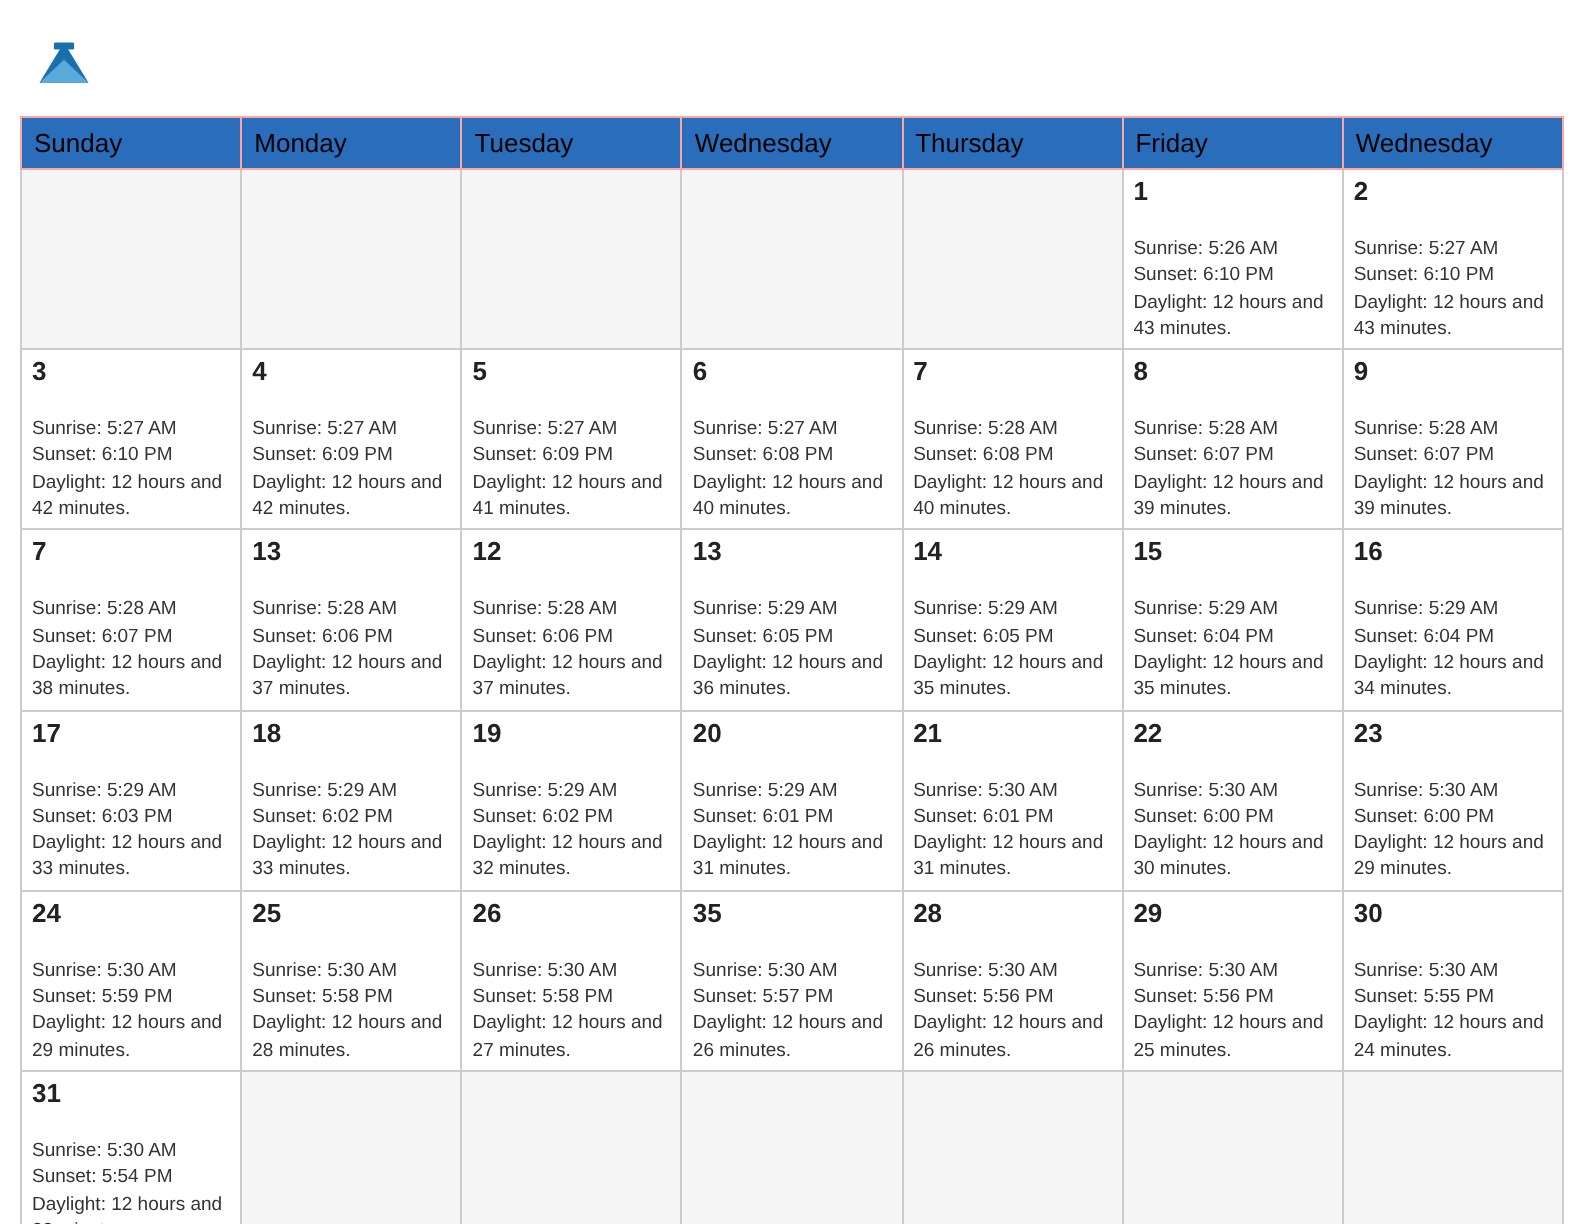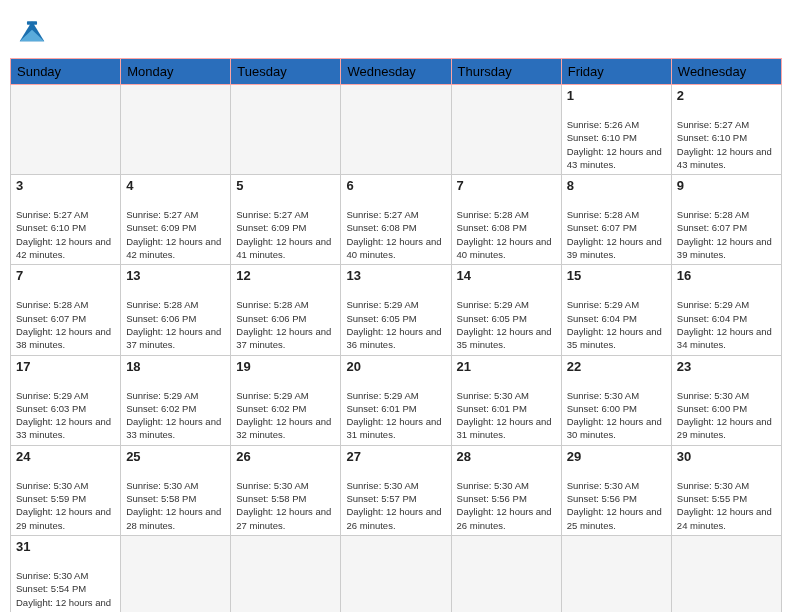"27" span.day-number { text: 27 -> 35 }
